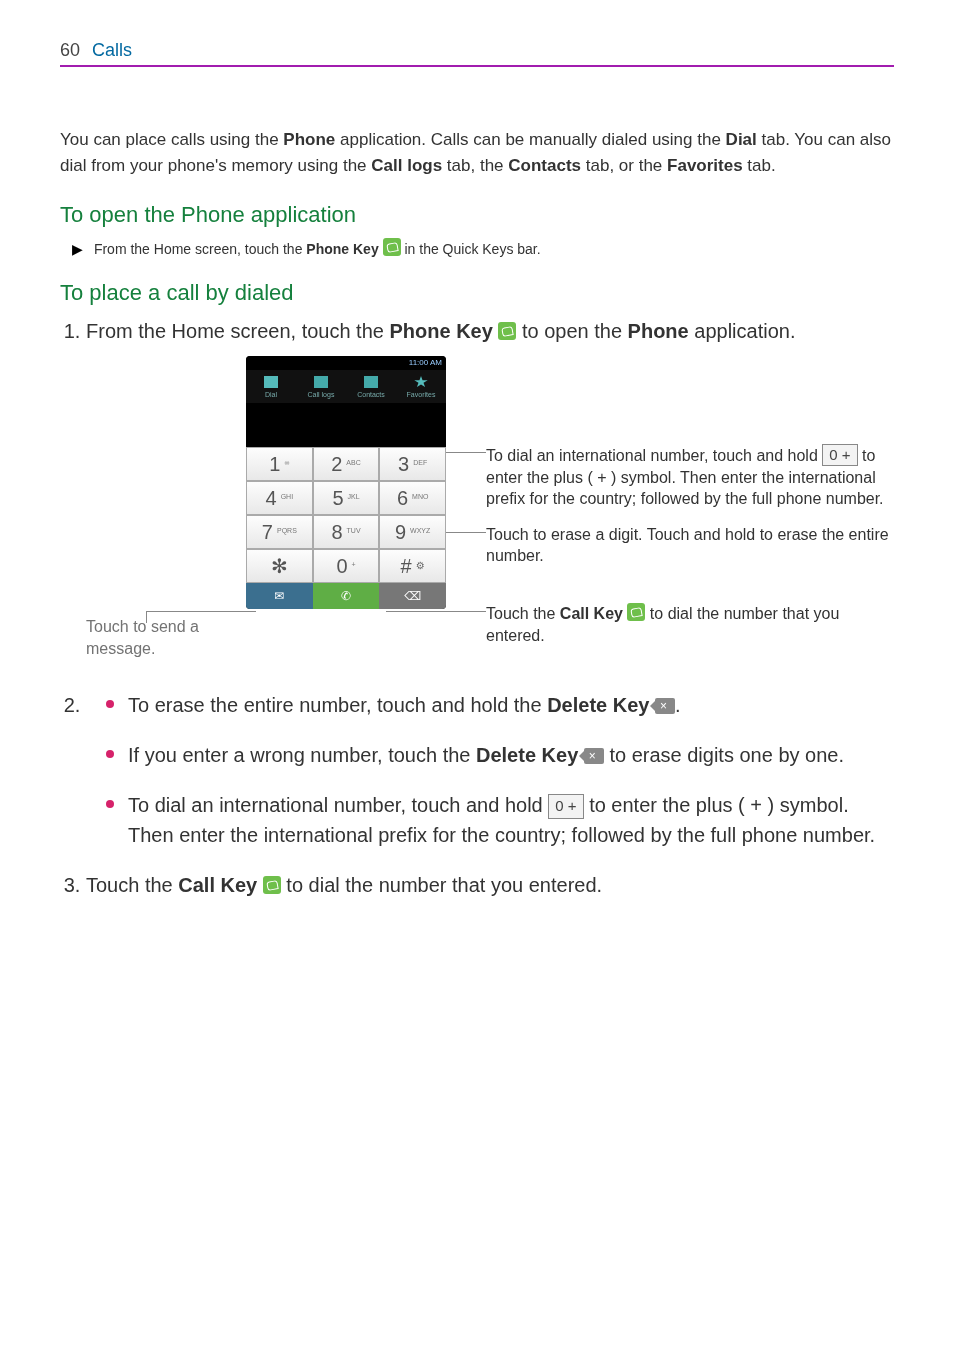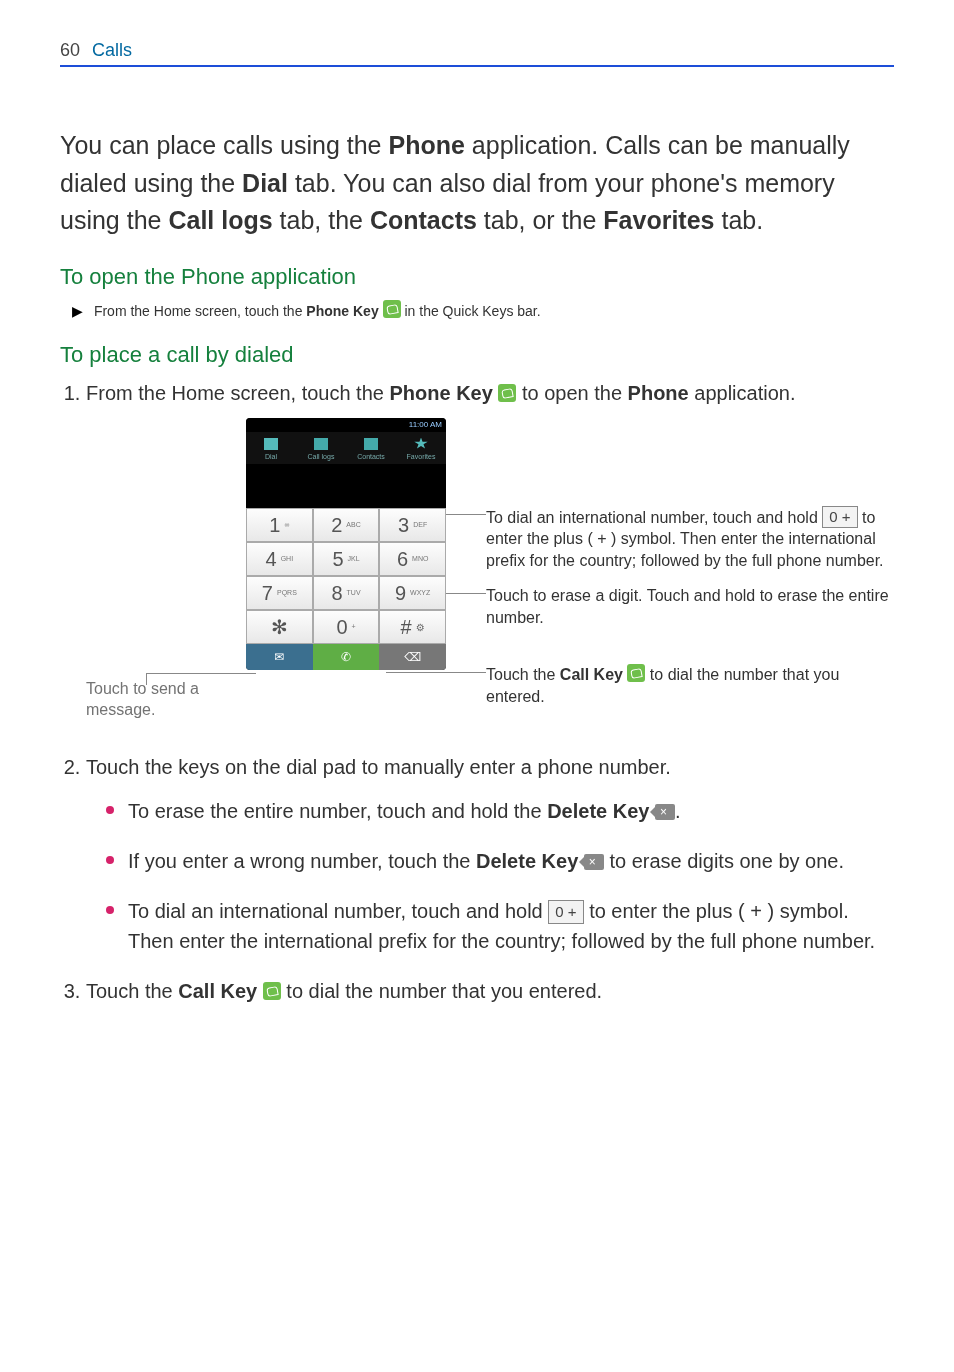"60" .header-row { border-bottom: 2px solid #1d4ed8 -> 2px solid #a21caf }
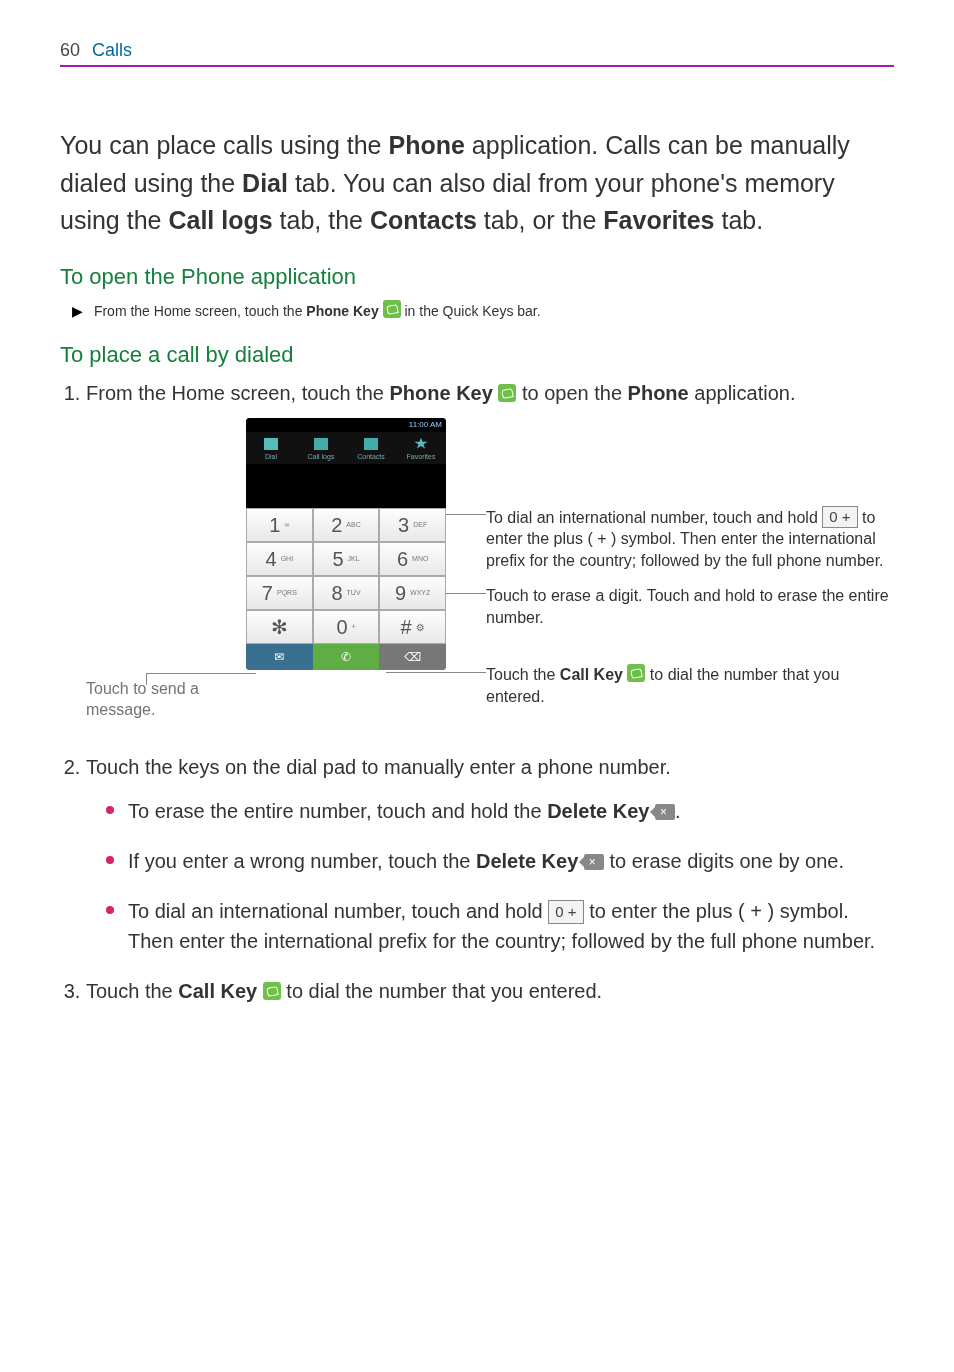"You can place calls using" .para { font-size: 25px -> 17px }
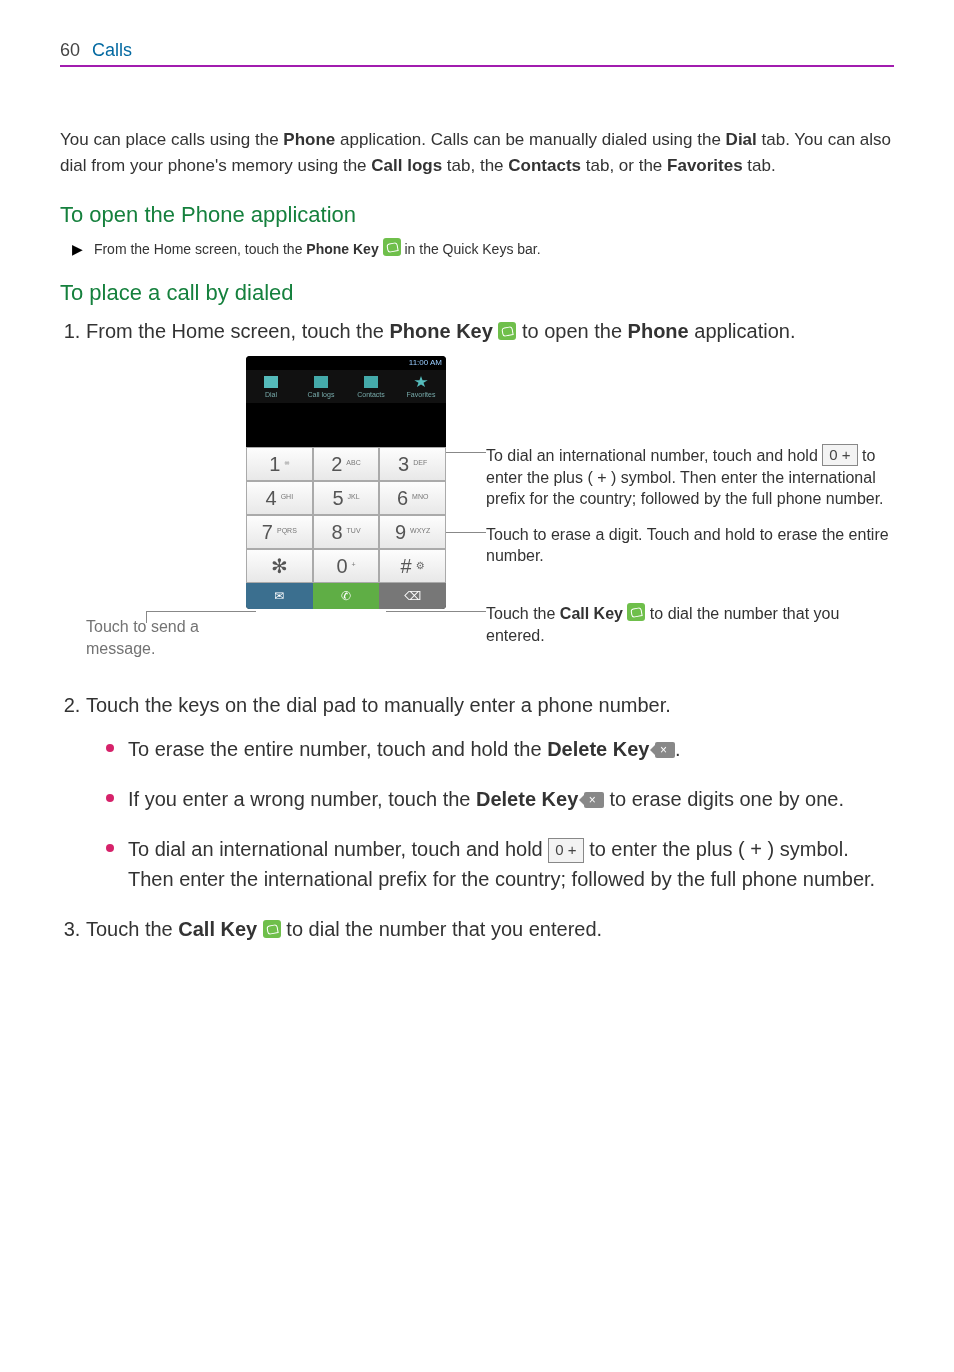"Touch the keys on the" span { html: <span>Touch the keys on the dial pad to manually enter a phone number.</span> -> none }
